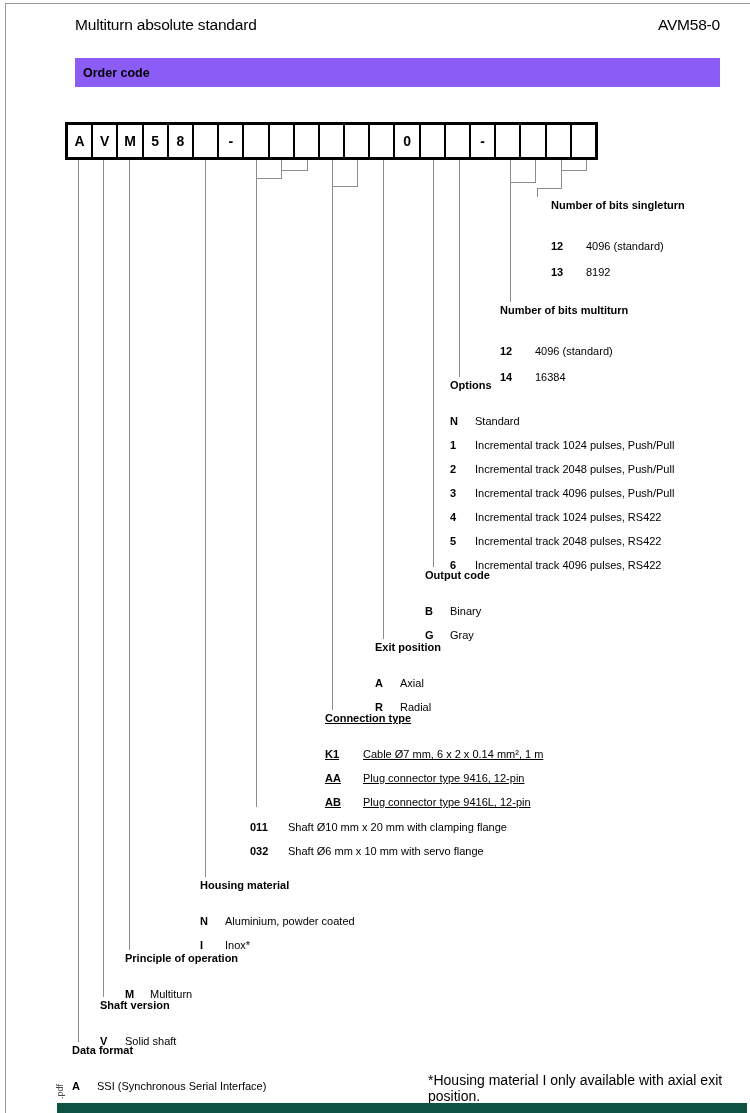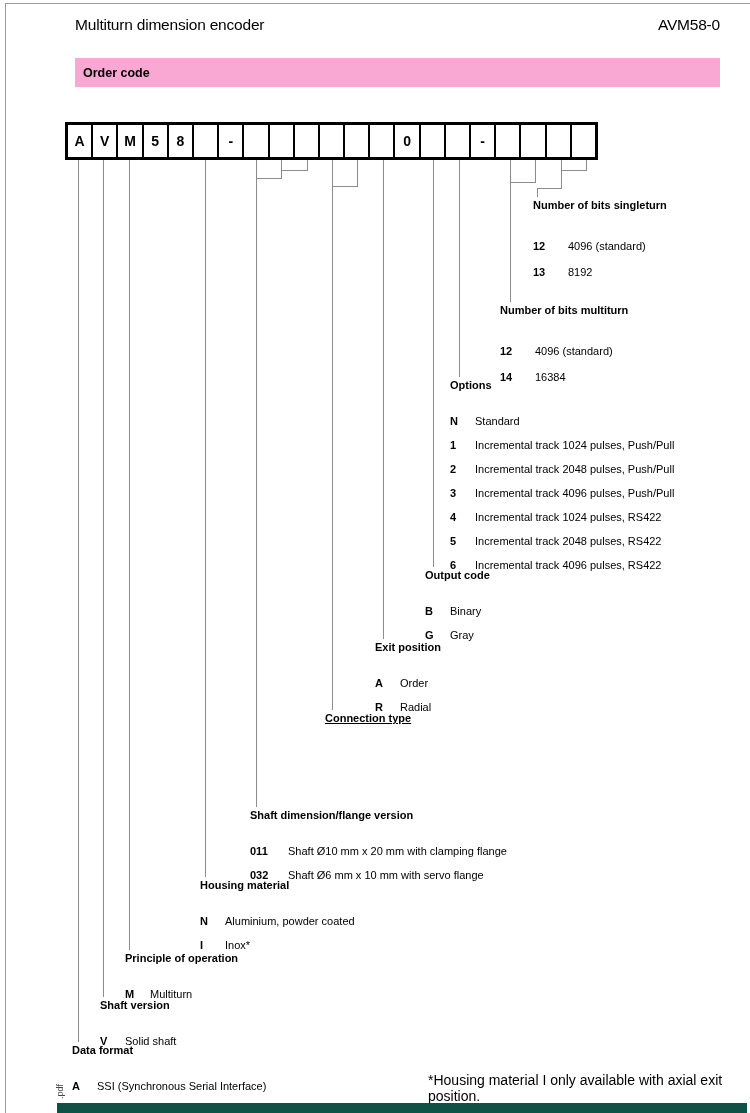"Multiturn dimension encoder" div.doc-title { text: dimension encoder -> absolute standard }
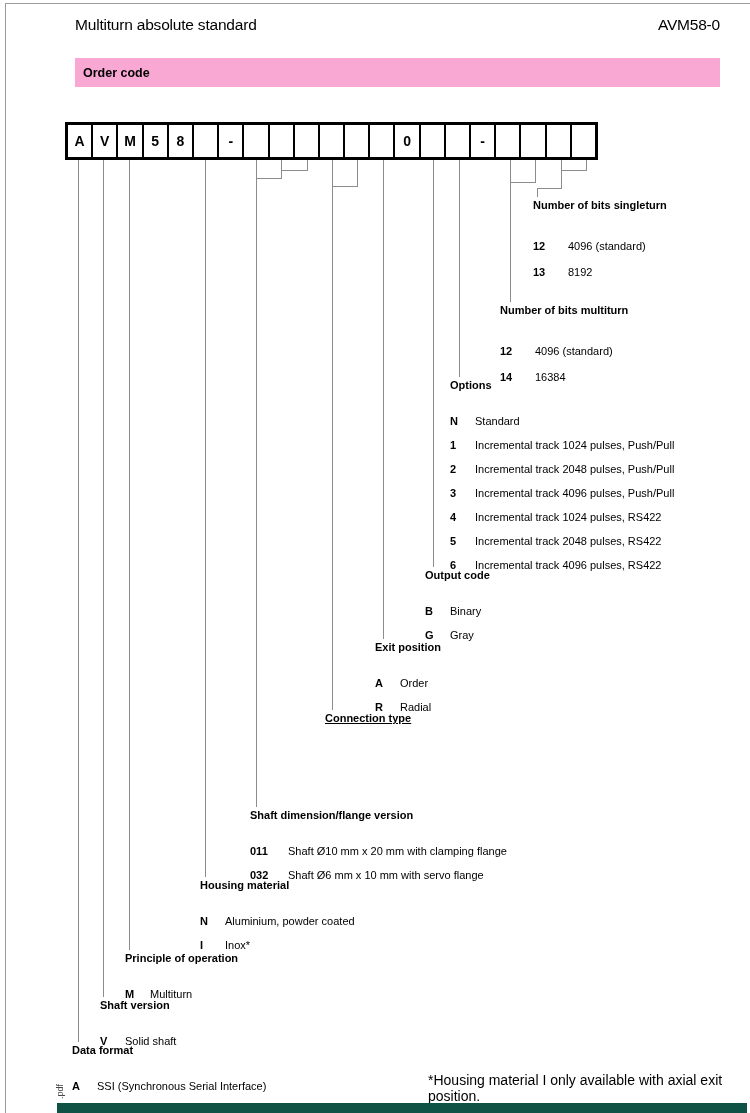"Order code" div.banner { background: #f9a8d4 -> #8b5cf6 }
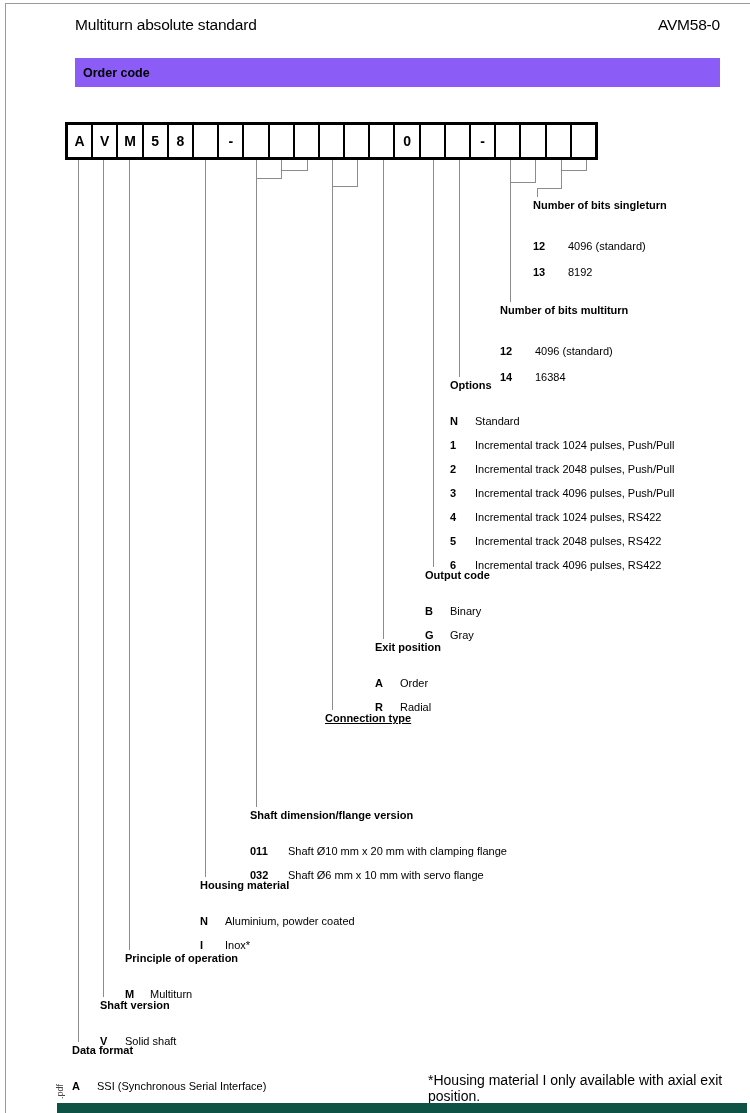"Number of bits singleturn" div.group { left: 533px -> 551px }
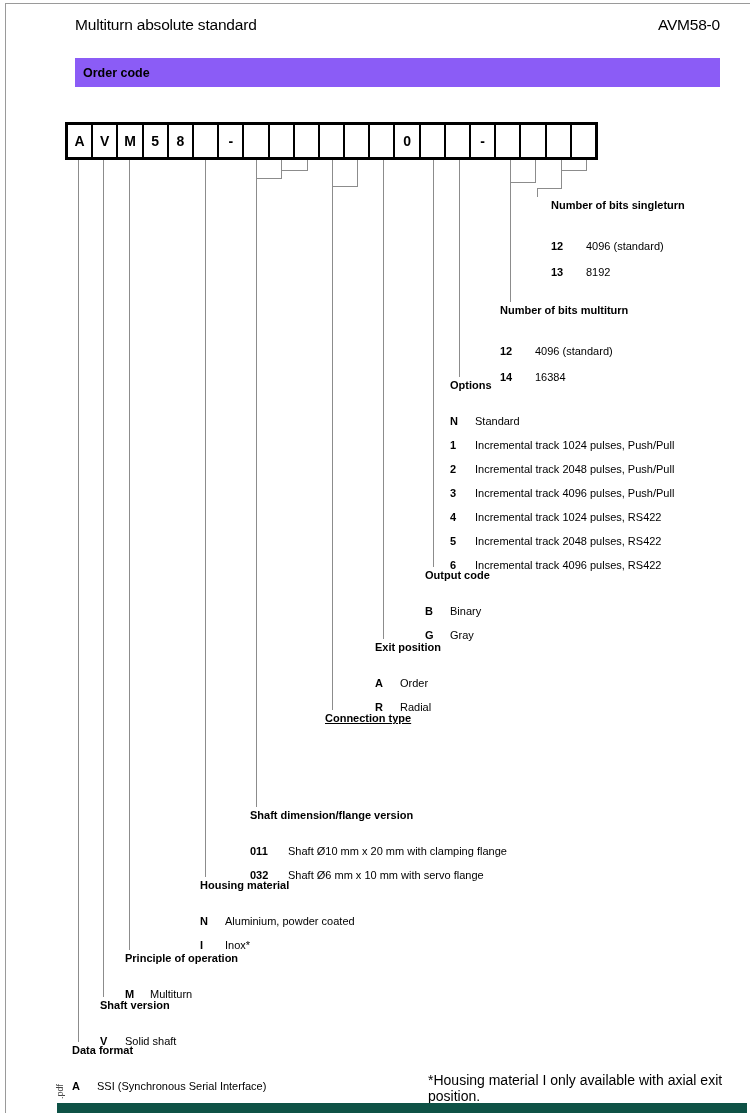"Order" span.desc { text: Order -> Axial }
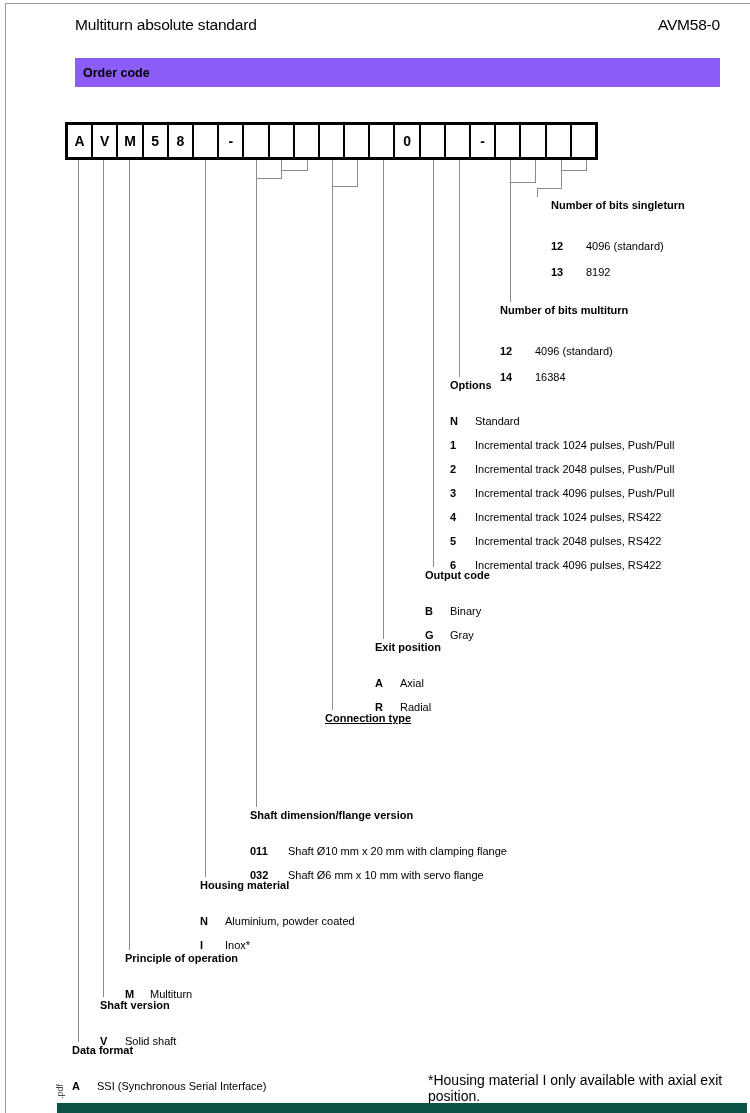"K1" div { html: none -> <div> <div> <span>K1</span> <span>Cable Ø7 mm, 6 x 2 x 0.14 mm², 1 m</span> </div> <div> <span>AA</span> <span>Plug connector type 9416, 12-pin</span> </div> <div> <span>AB</span> <span>Plug connector type 9416L, 12-pin</span> </div> </div> }
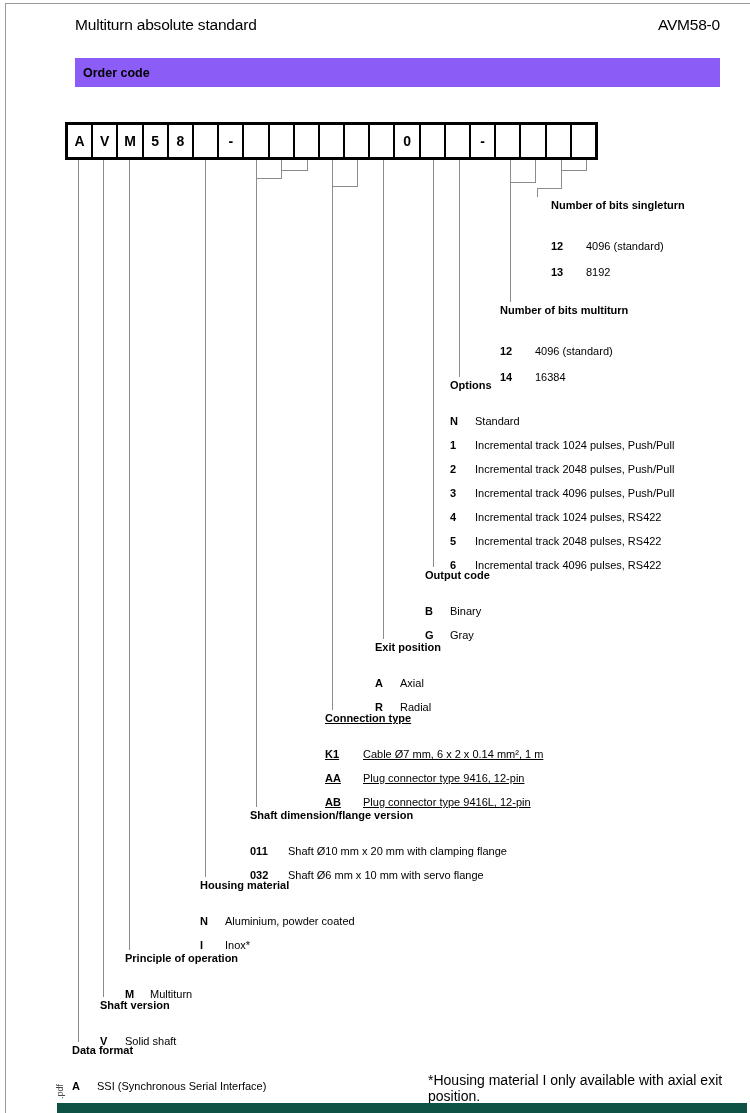"Shaft dimension/flange version" div.g-head { html: <div>Shaft dimension/flange version</div> -> none }
